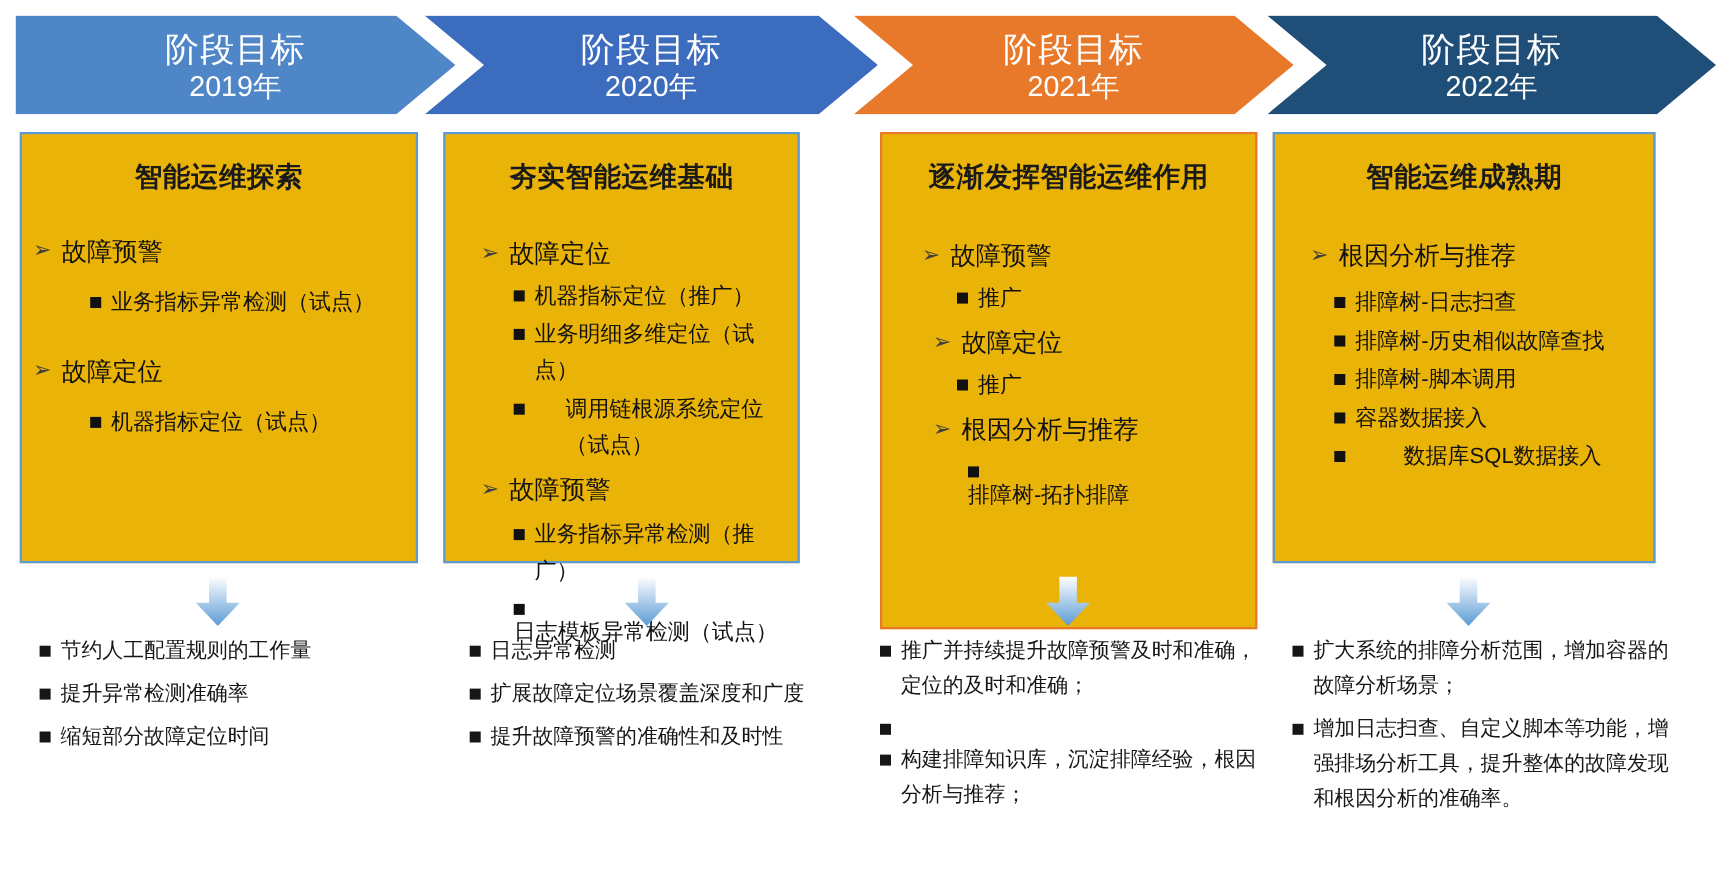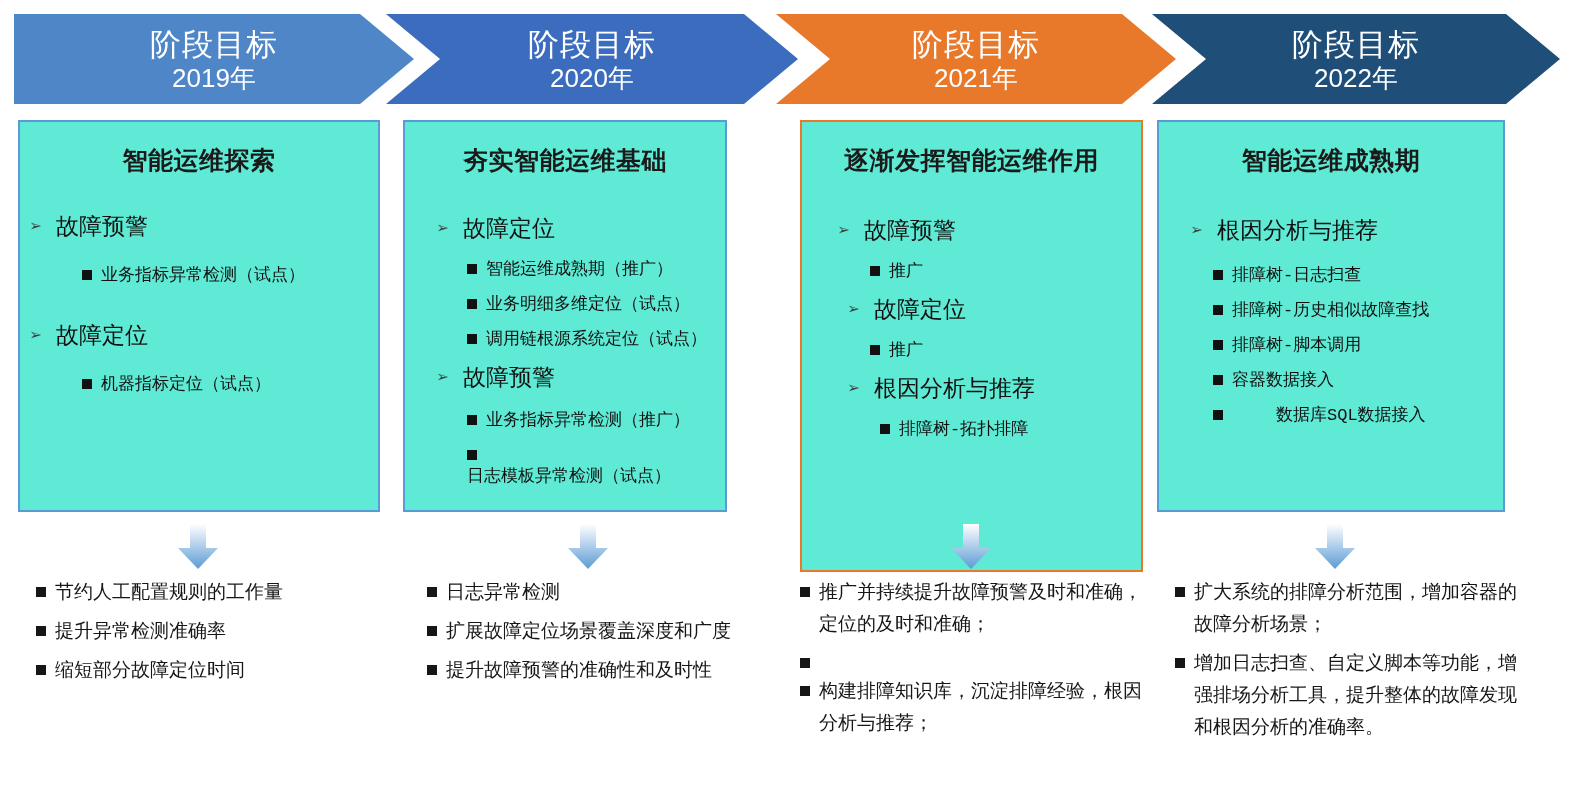"智能运维探索" .card { background: #5eead4 -> #eab308; font-family: Liberation Mono, monospace -> none }
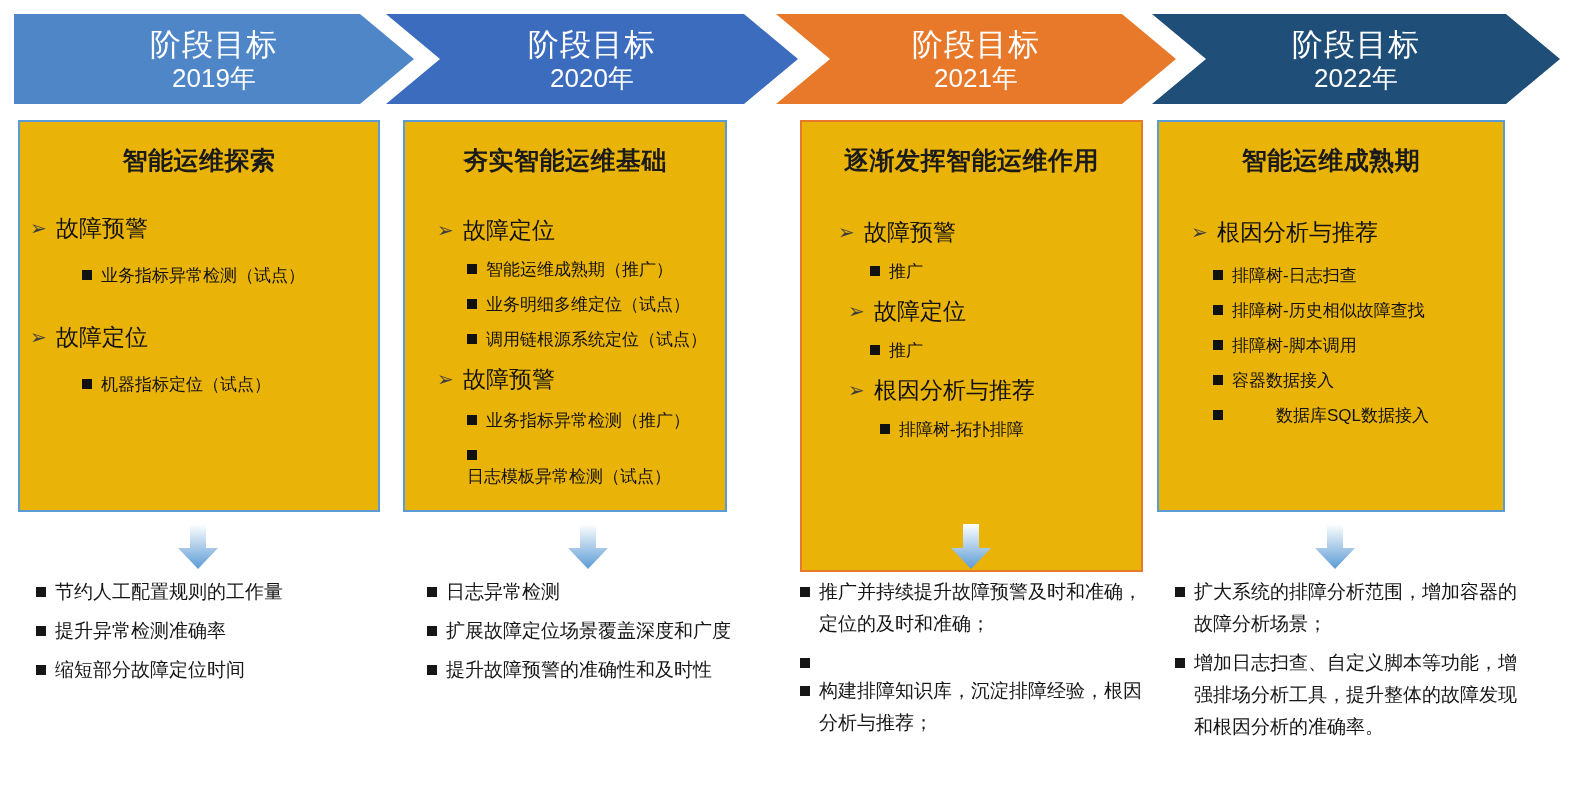"业务指标异常检测（试点）" .lvl2 { font-size: 17px -> 20px }
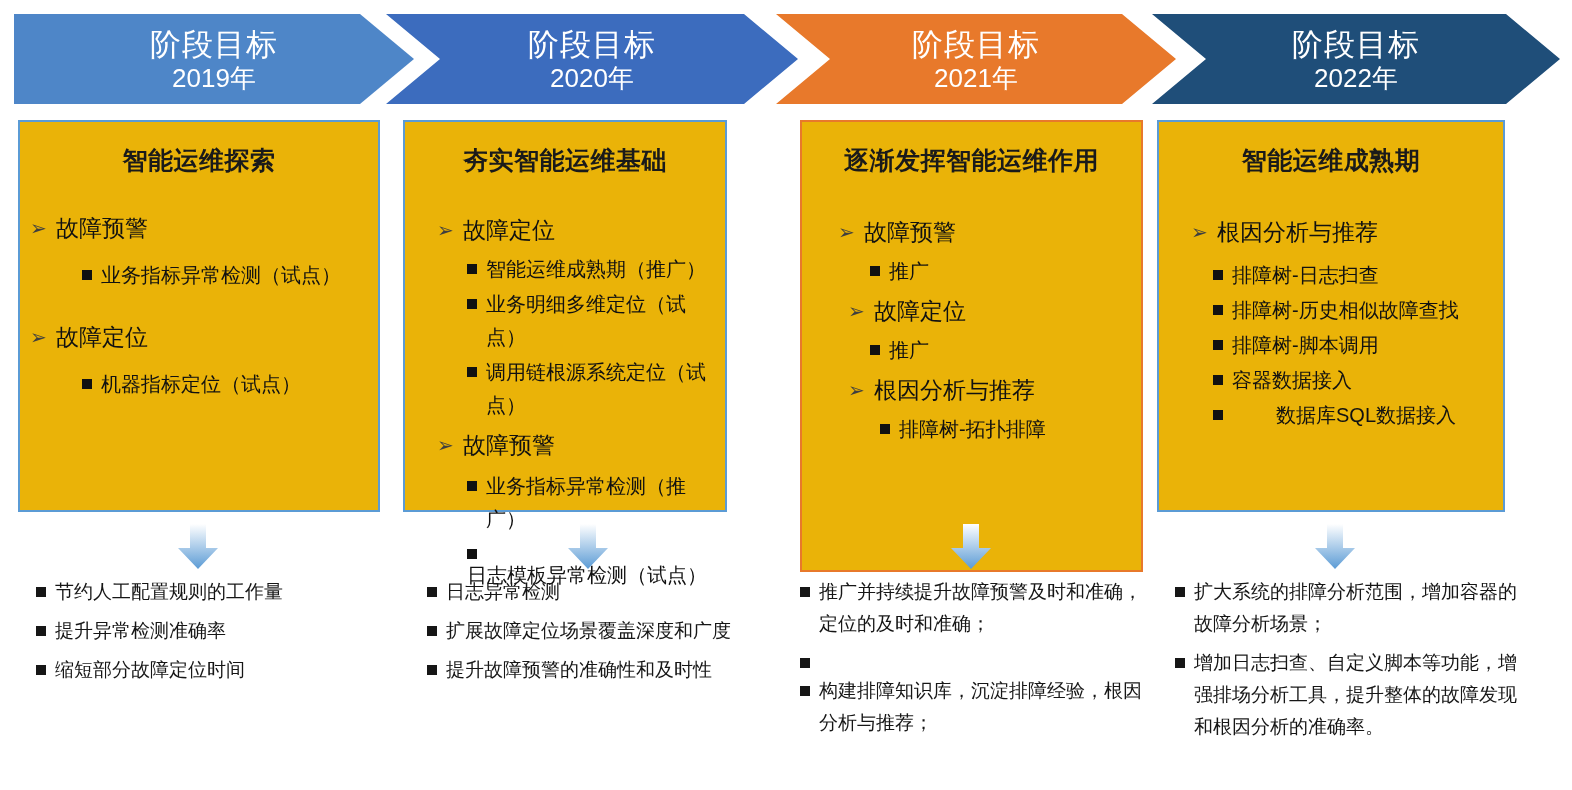"智能运维成熟期（推广）" span { text: 智能运维成熟期 -> 机器指标定位 }
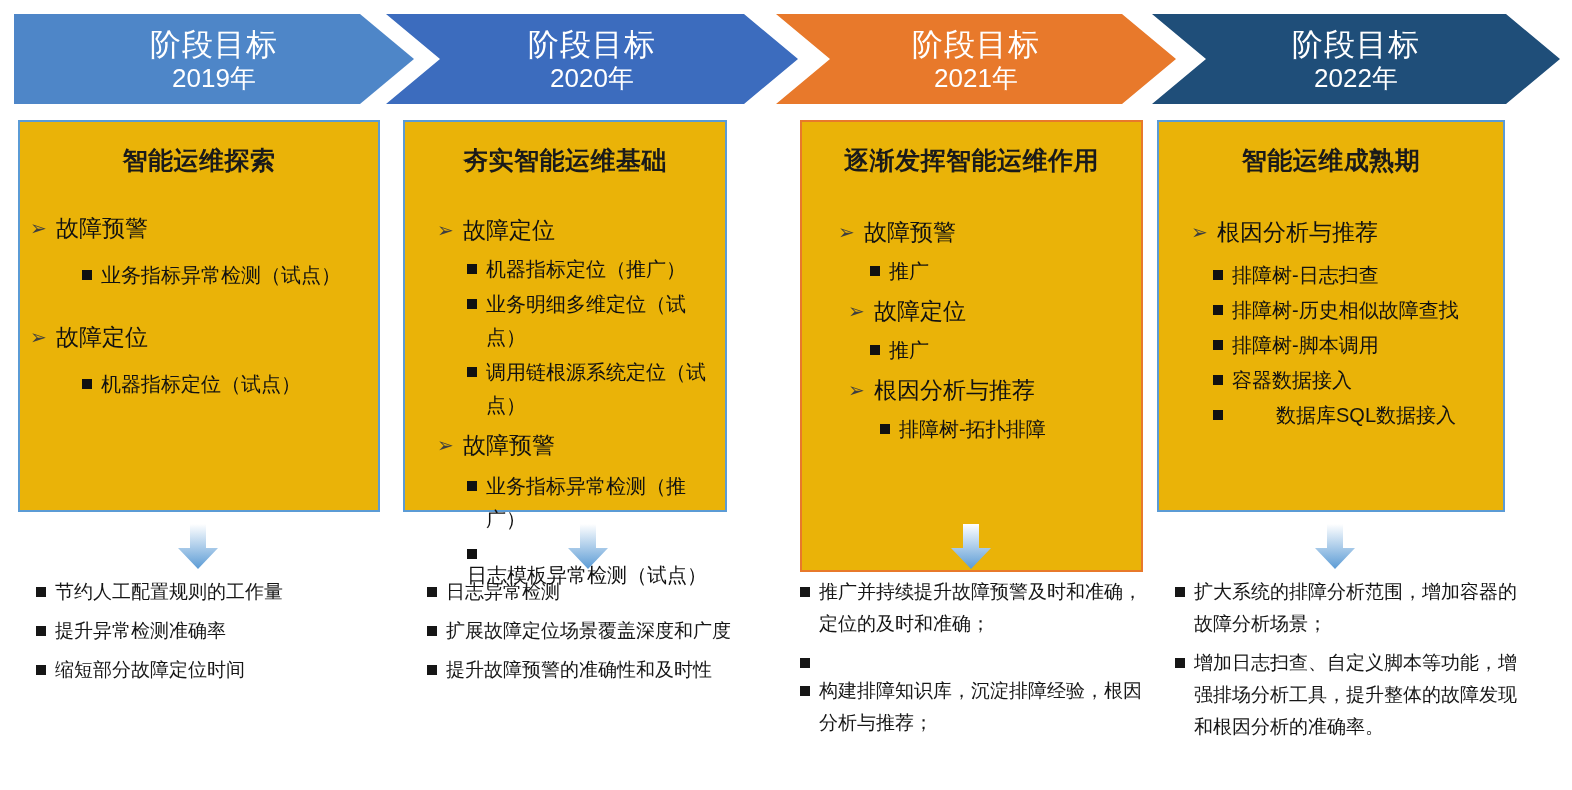"调用链根源系统定位（试点）" div.lvl2 { gap: none -> 28px }
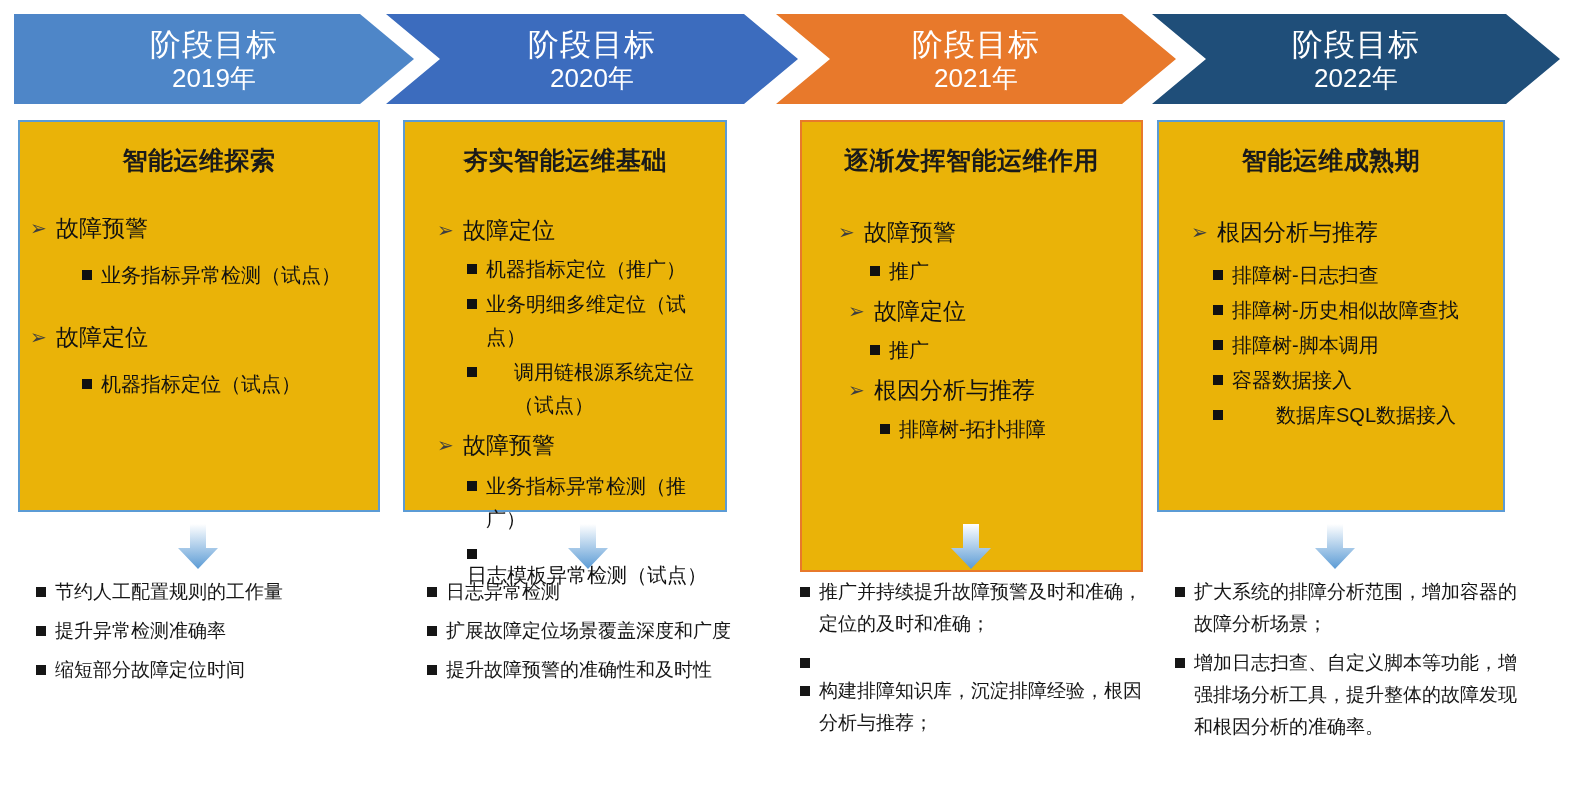"排障树-拓扑排障" div.lvl2 { flex-direction: none -> column }
